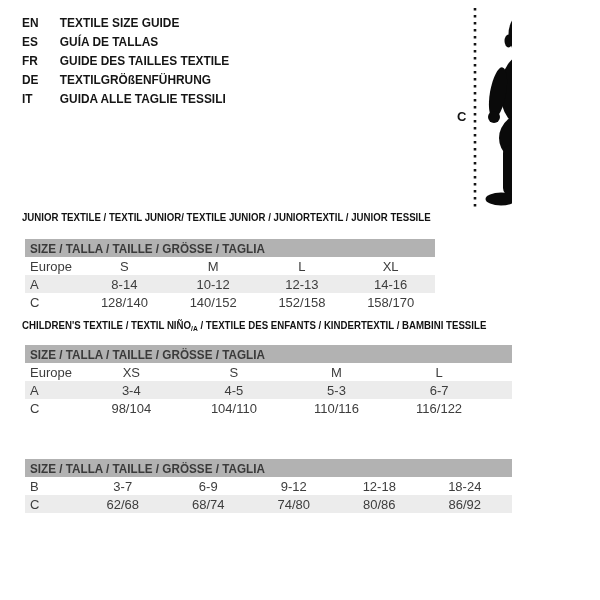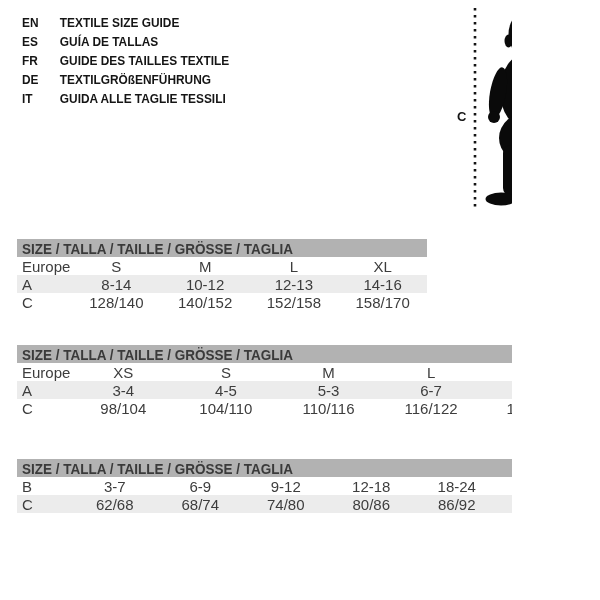"JUNIOR TEXTILE / TEXTIL JUNIOR/" div.sec-title { html: none -> <div> <span>JUNIOR TEXTILE / TEXTIL JUNIOR/ TEXTILE JUNIOR / JUNIORTEXTIL / JUNIOR TESSILE</span> </div> }
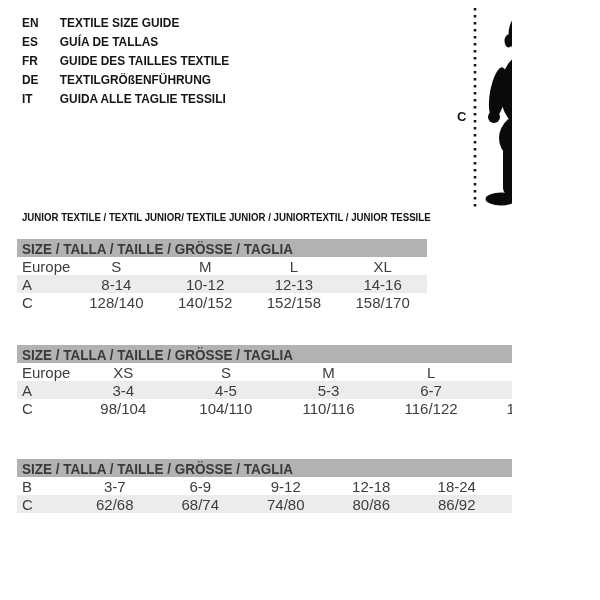"SIZE / TALLA / TAILLE" table.size-table { font-size: 15px -> 13px; left: 17px -> 25px }
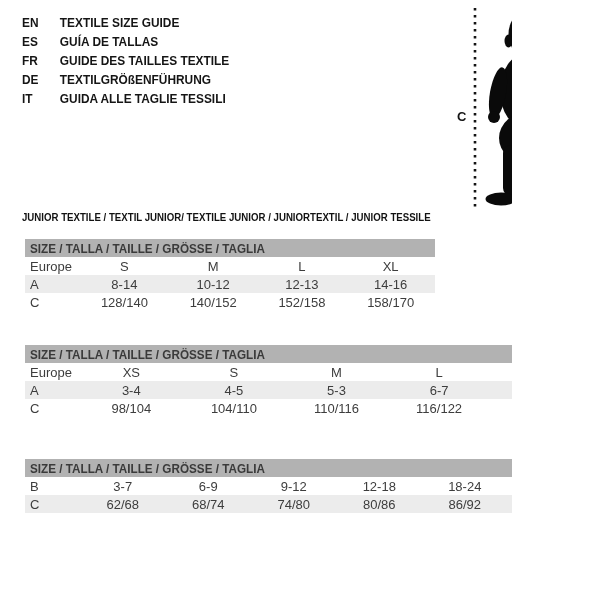"CHILDREN'S TEXTILE / TEXTIL NIÑO/A" div.sec-title { html: none -> <div> <span><span>CHILDREN'S TEXTILE / TEXTIL NIÑO</span><span>/A</span><span> / TEXTILE DES ENFANTS / KINDERTEXTIL / BAMBINI TESSILE</span></span> </div> }
